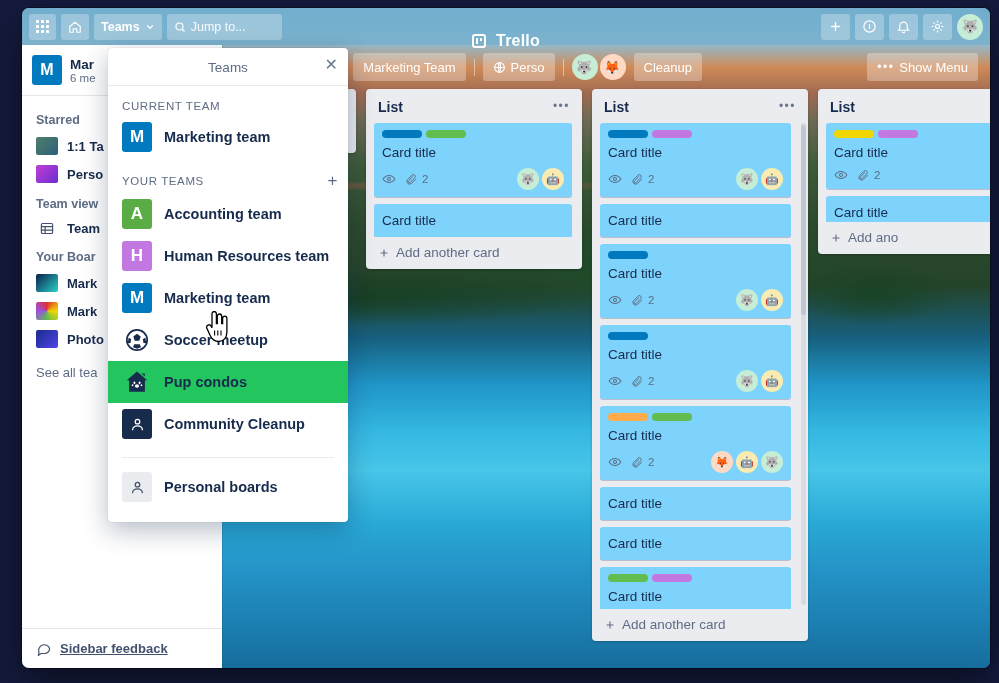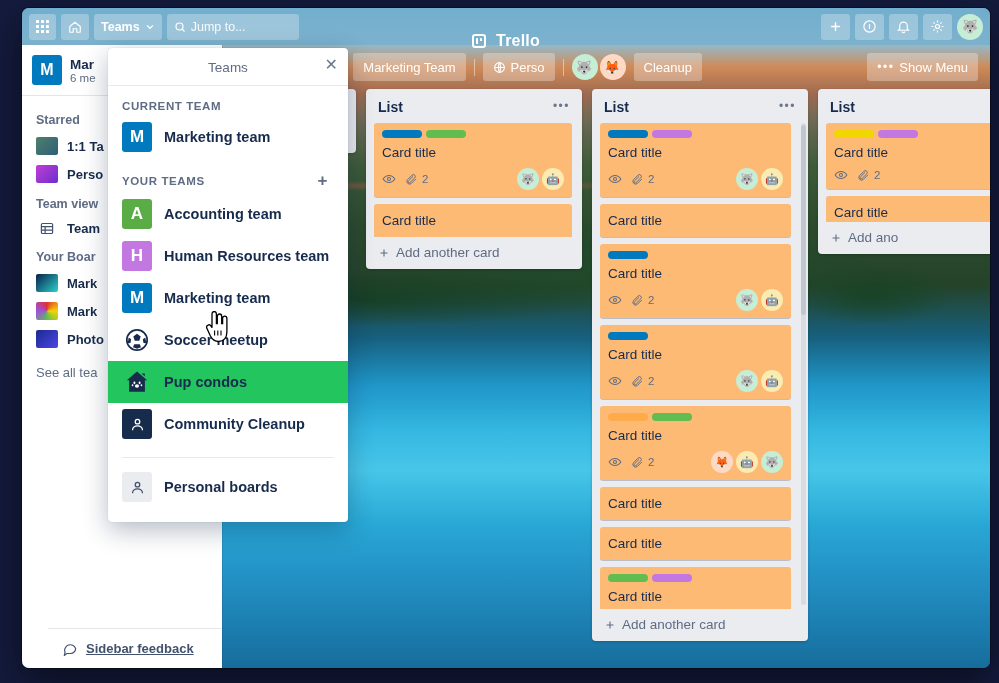"Jump to..." .tb-btn.search { width: 132px -> 115px }
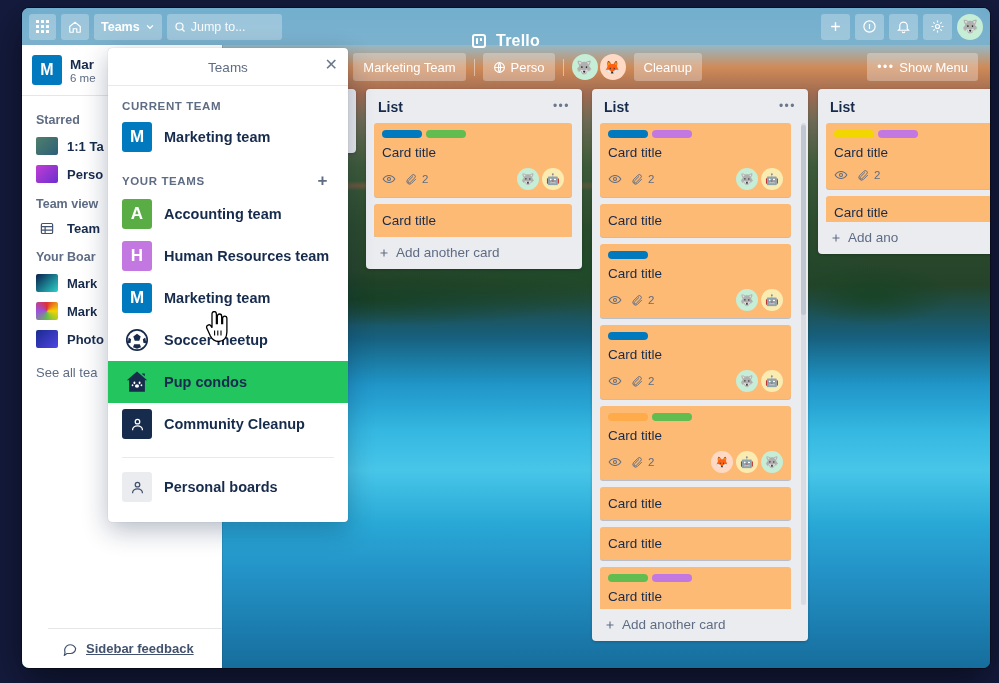"CURRENT TEAM" .pop-section { font-weight: 700 -> 400; padding: 14px 20px 4px 14px -> 14px 10px 4px 14px }
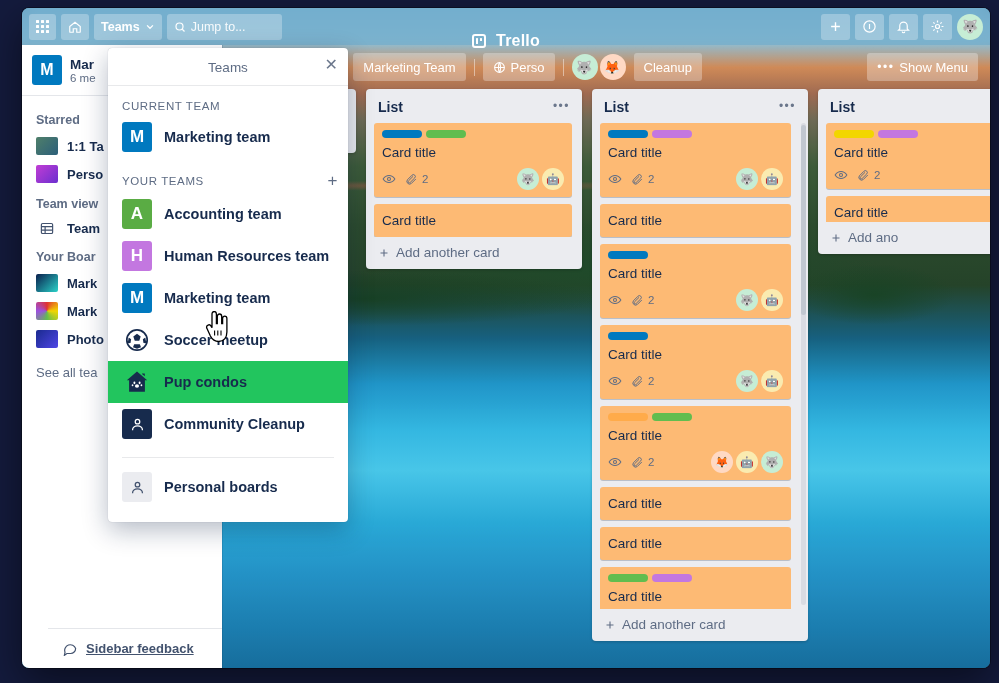"Card title" .card { background: #fdba74 -> #7dd3fc }
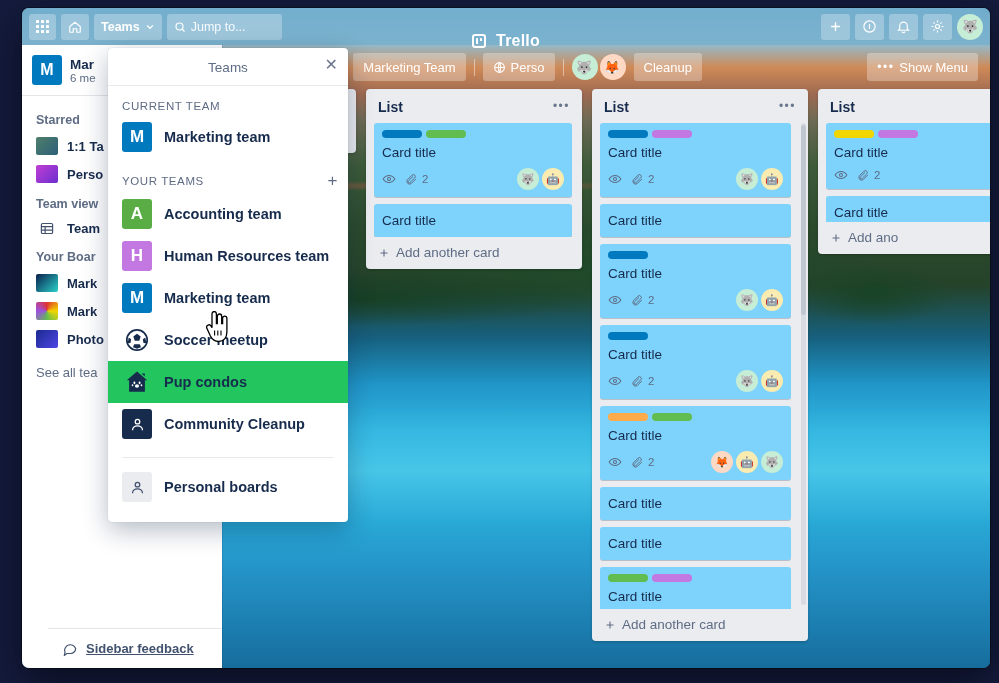"Sidebar feedback" .sb-foot { margin-left: 26px -> none }
